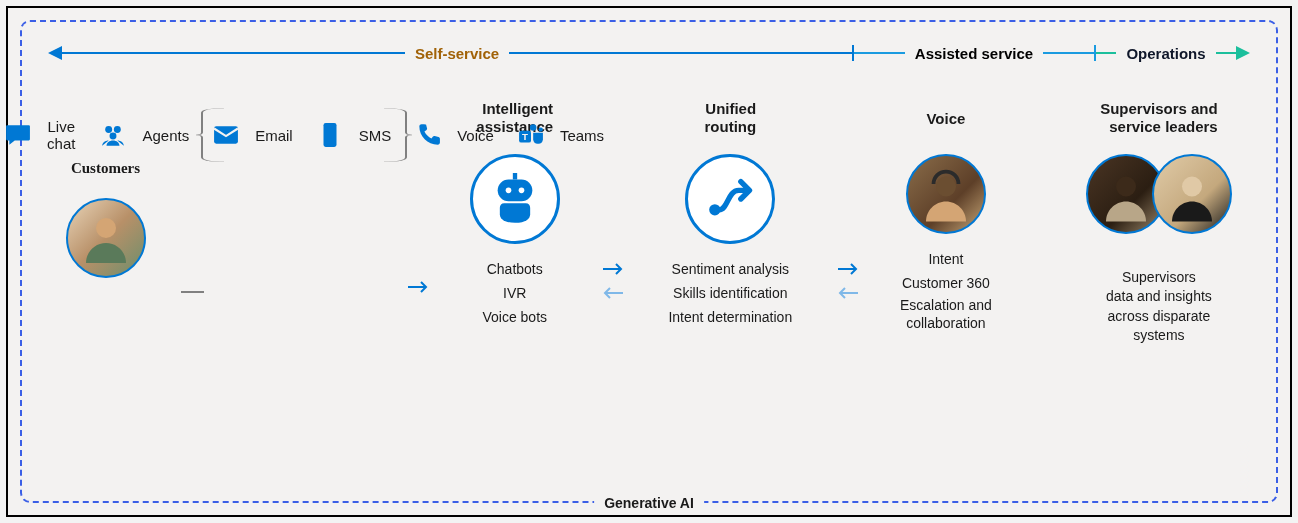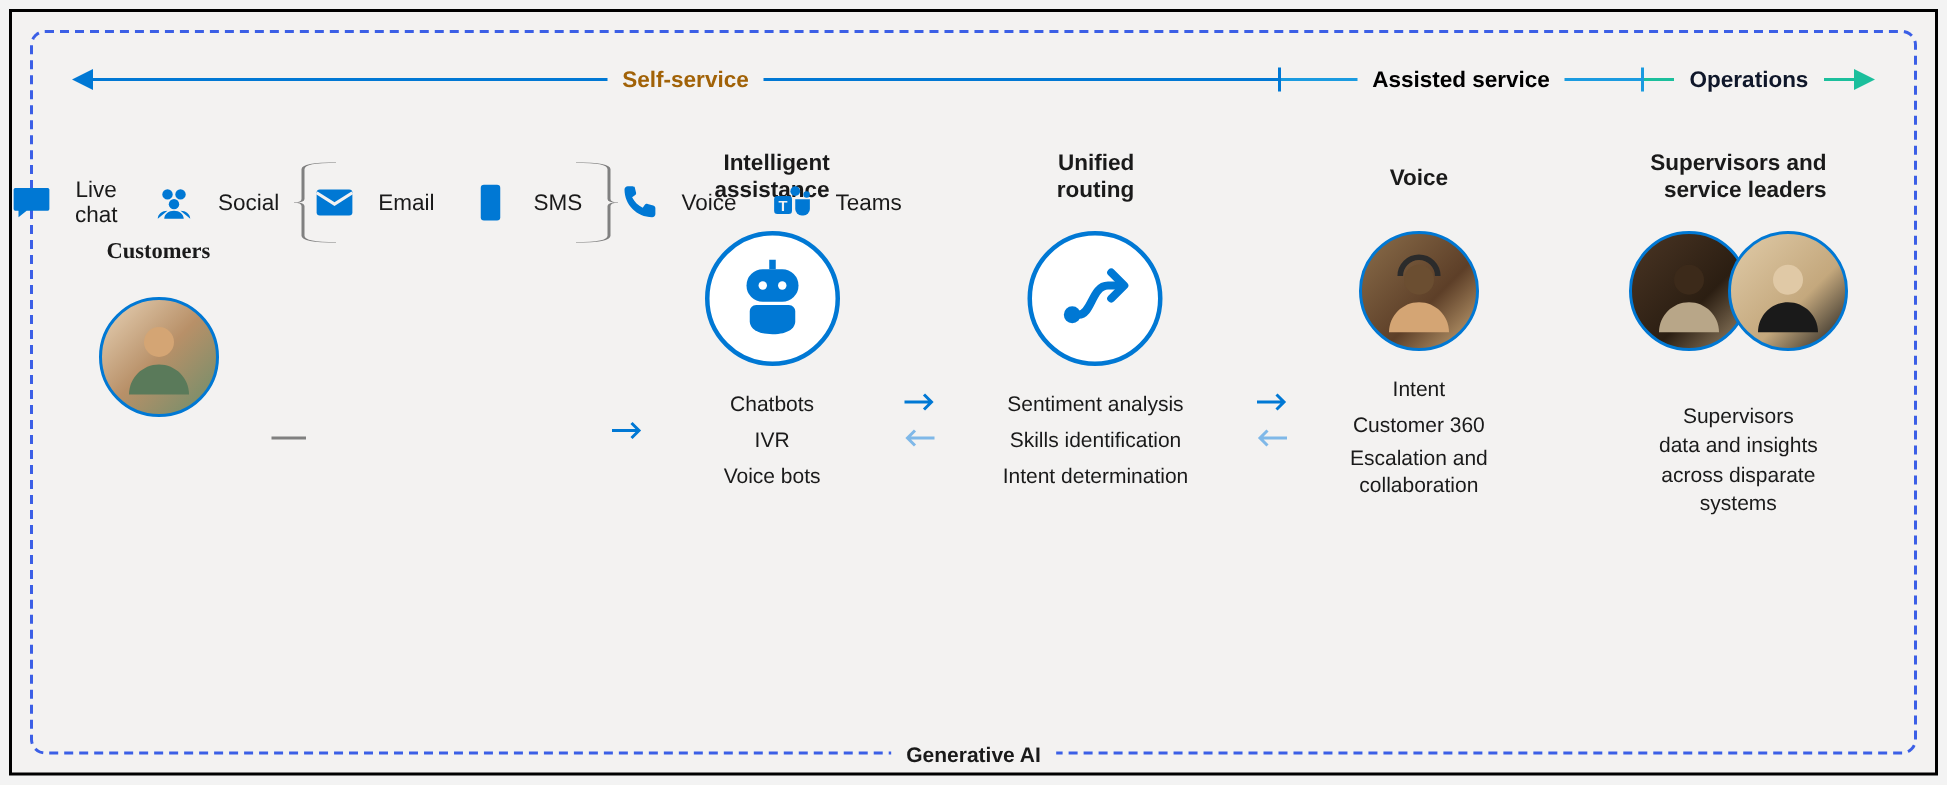"Social" span { text: Social -> Agents }
